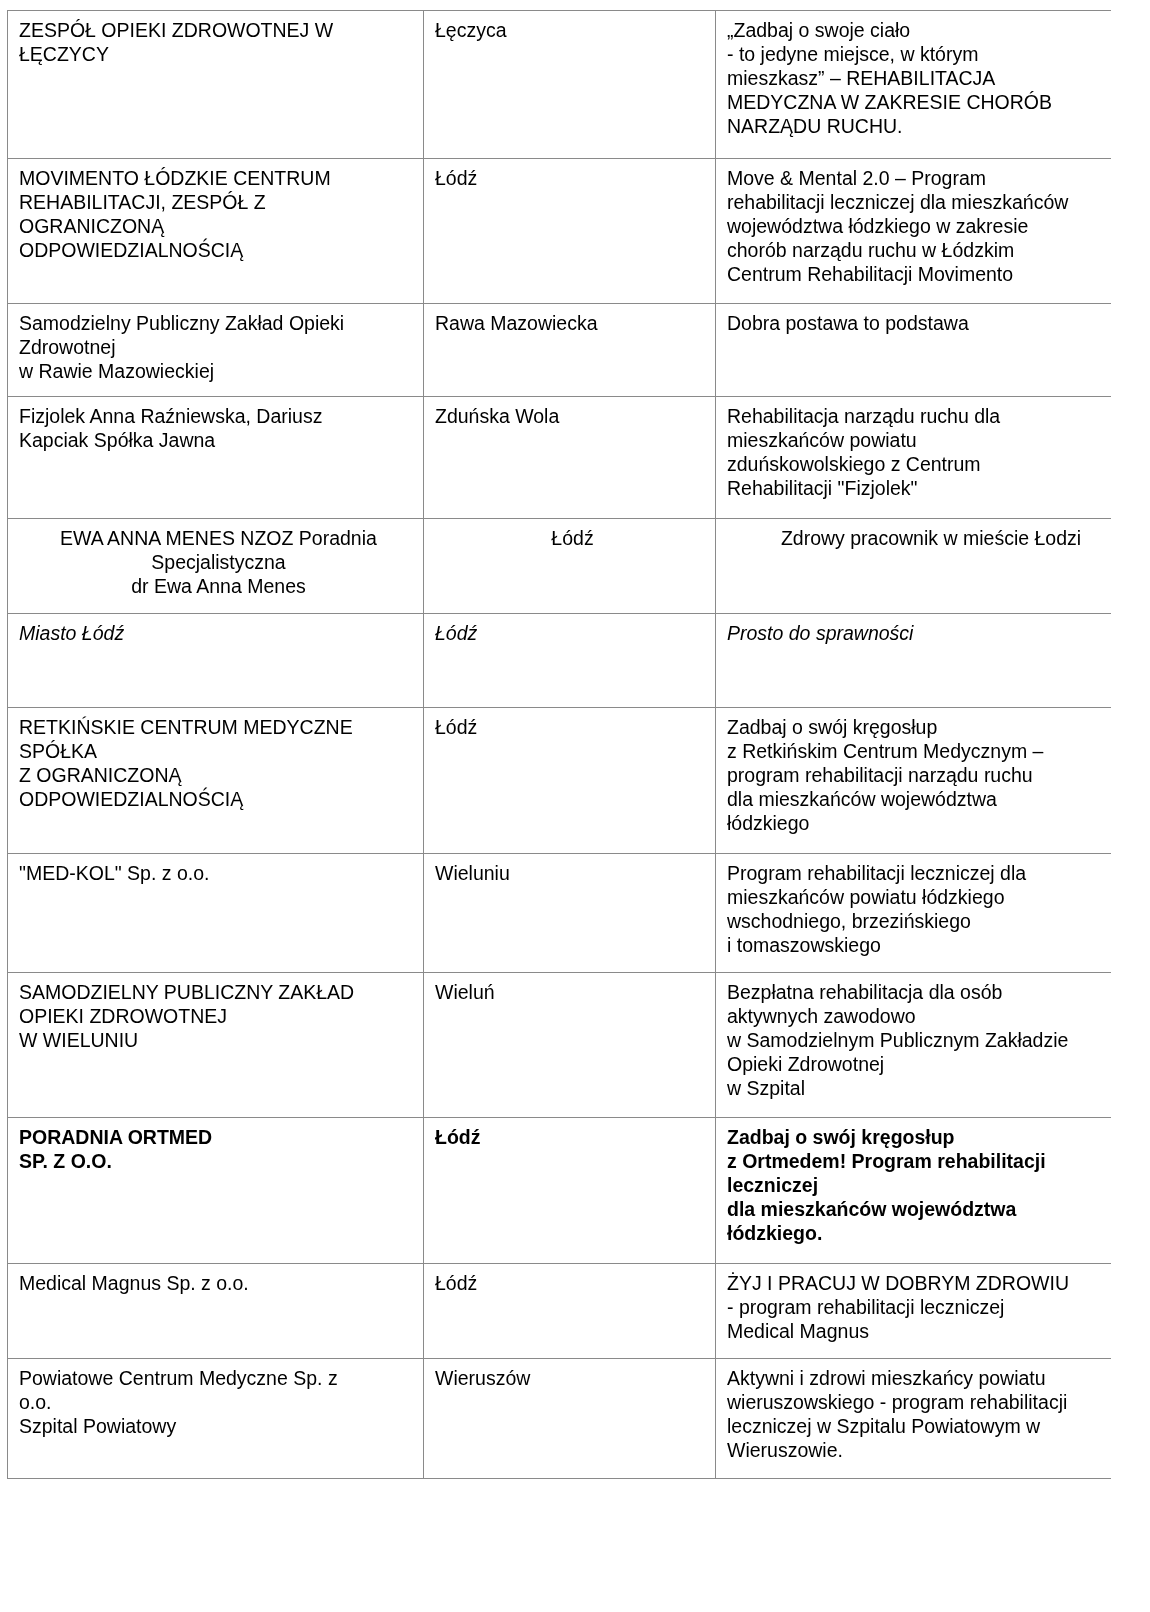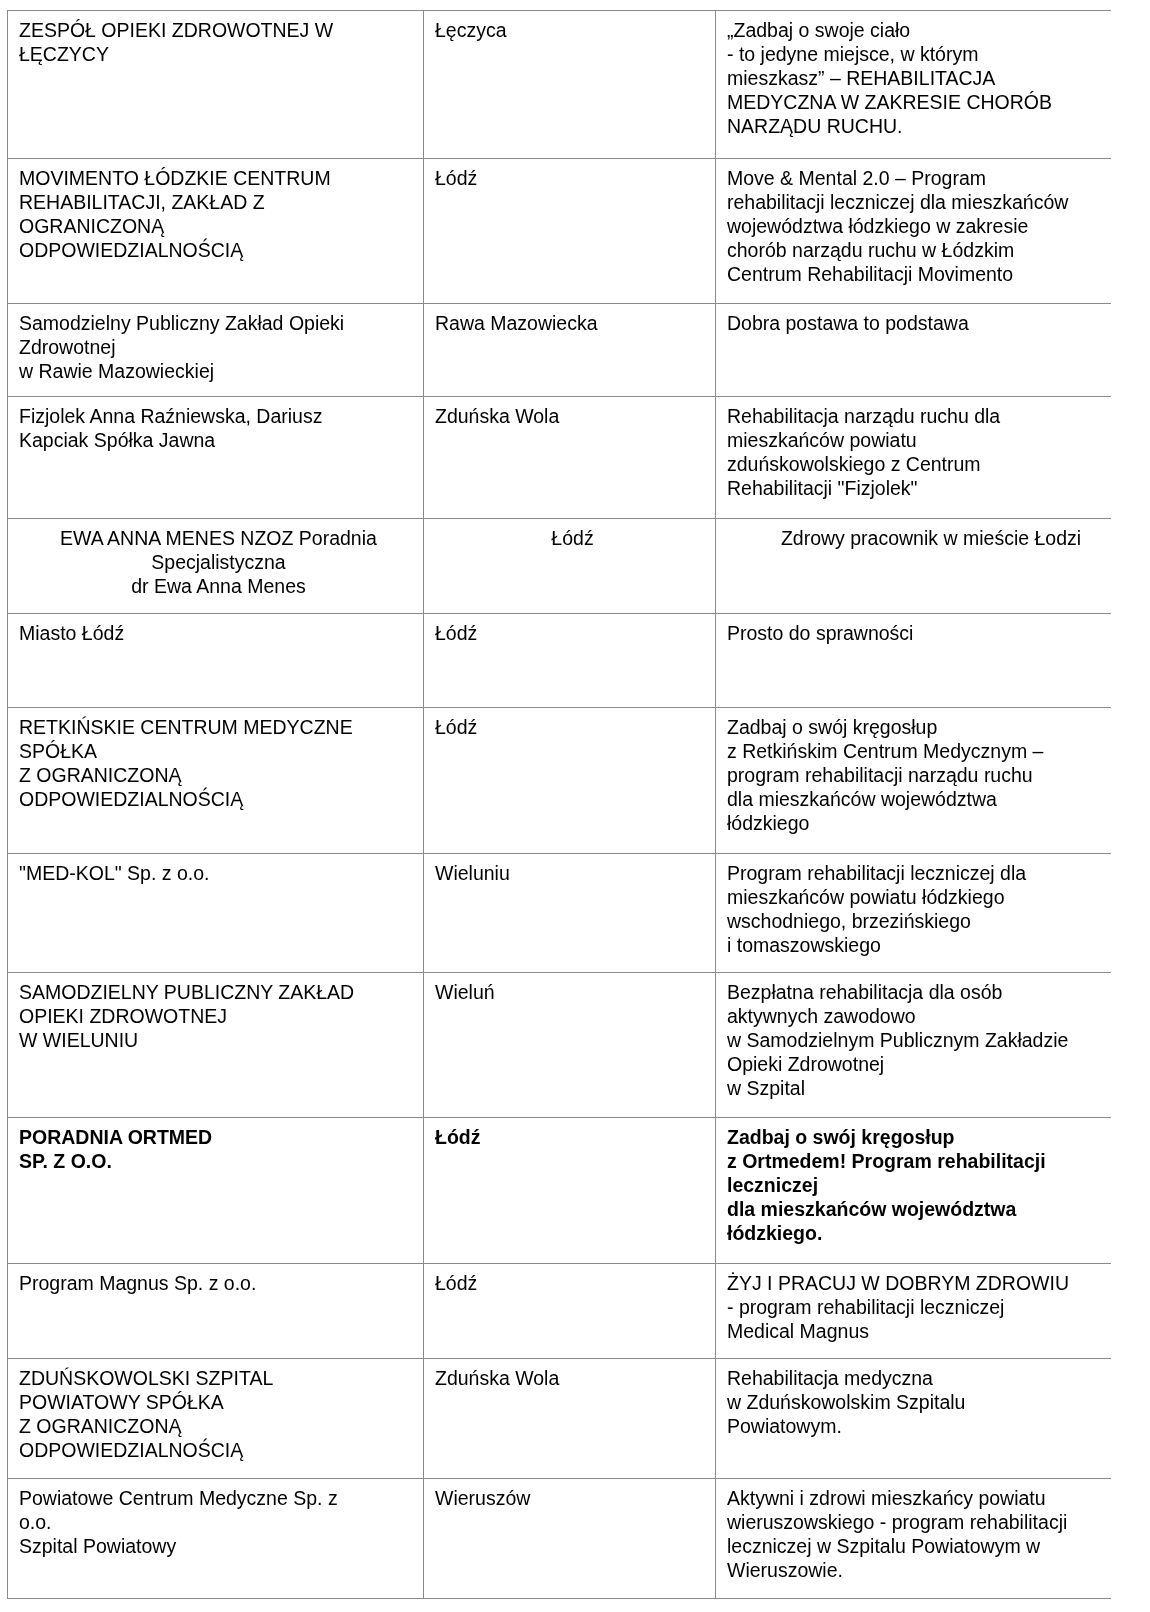"MOVIMENTO ŁÓDZKIE CENTRUM" td { text: ZAKŁAD -> ZESPÓŁ }
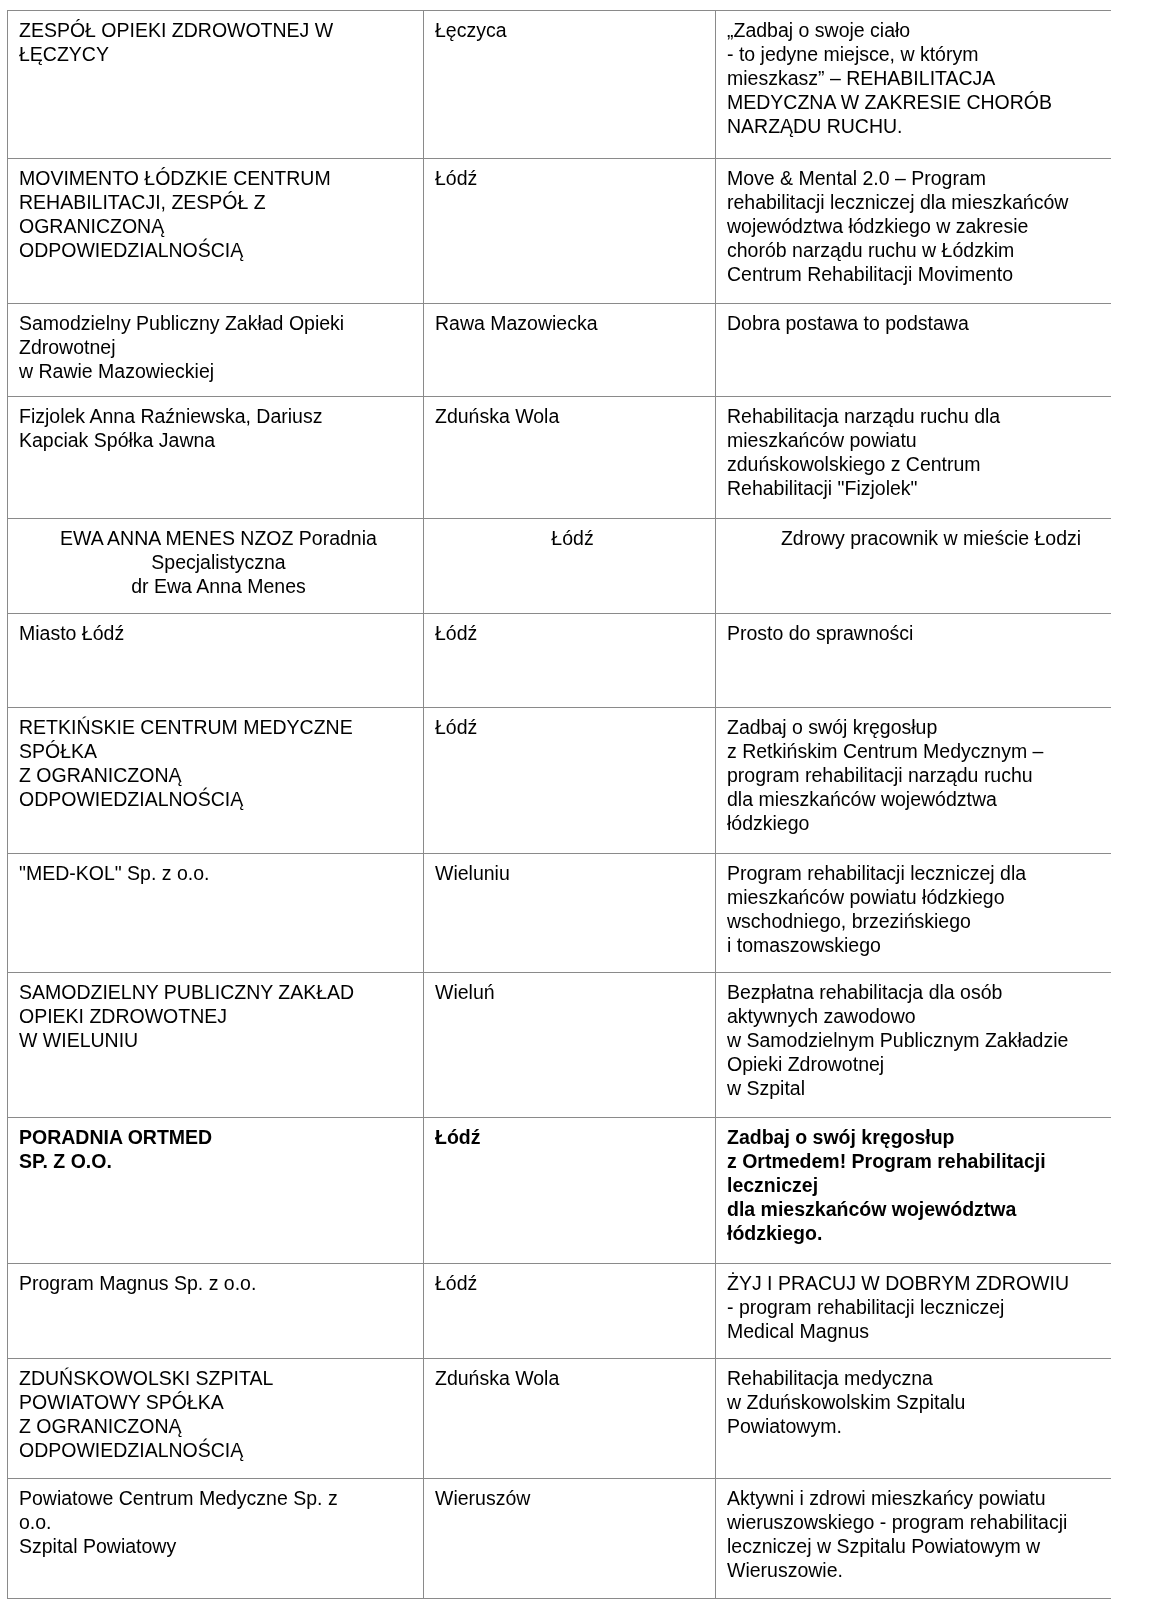"Miasto Łódź" tr { font-style: none -> italic }
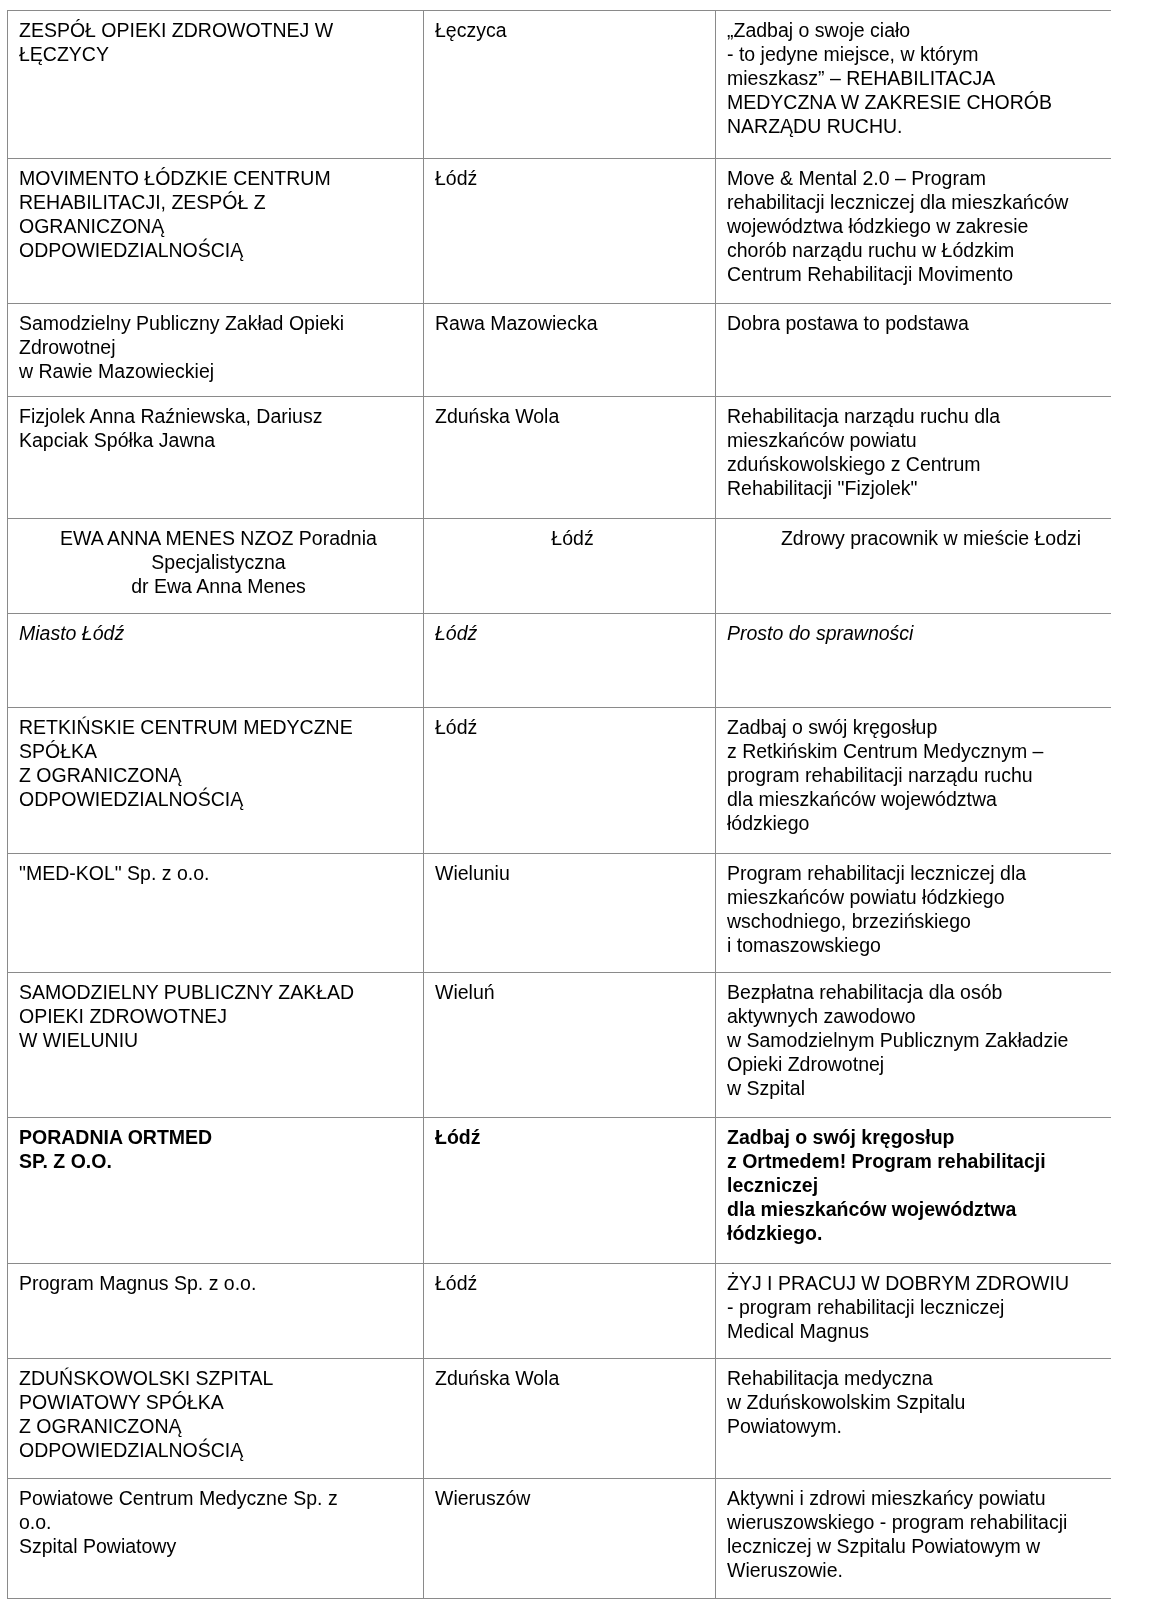"Program Magnus Sp. z o.o." td { text: Program -> Medical }
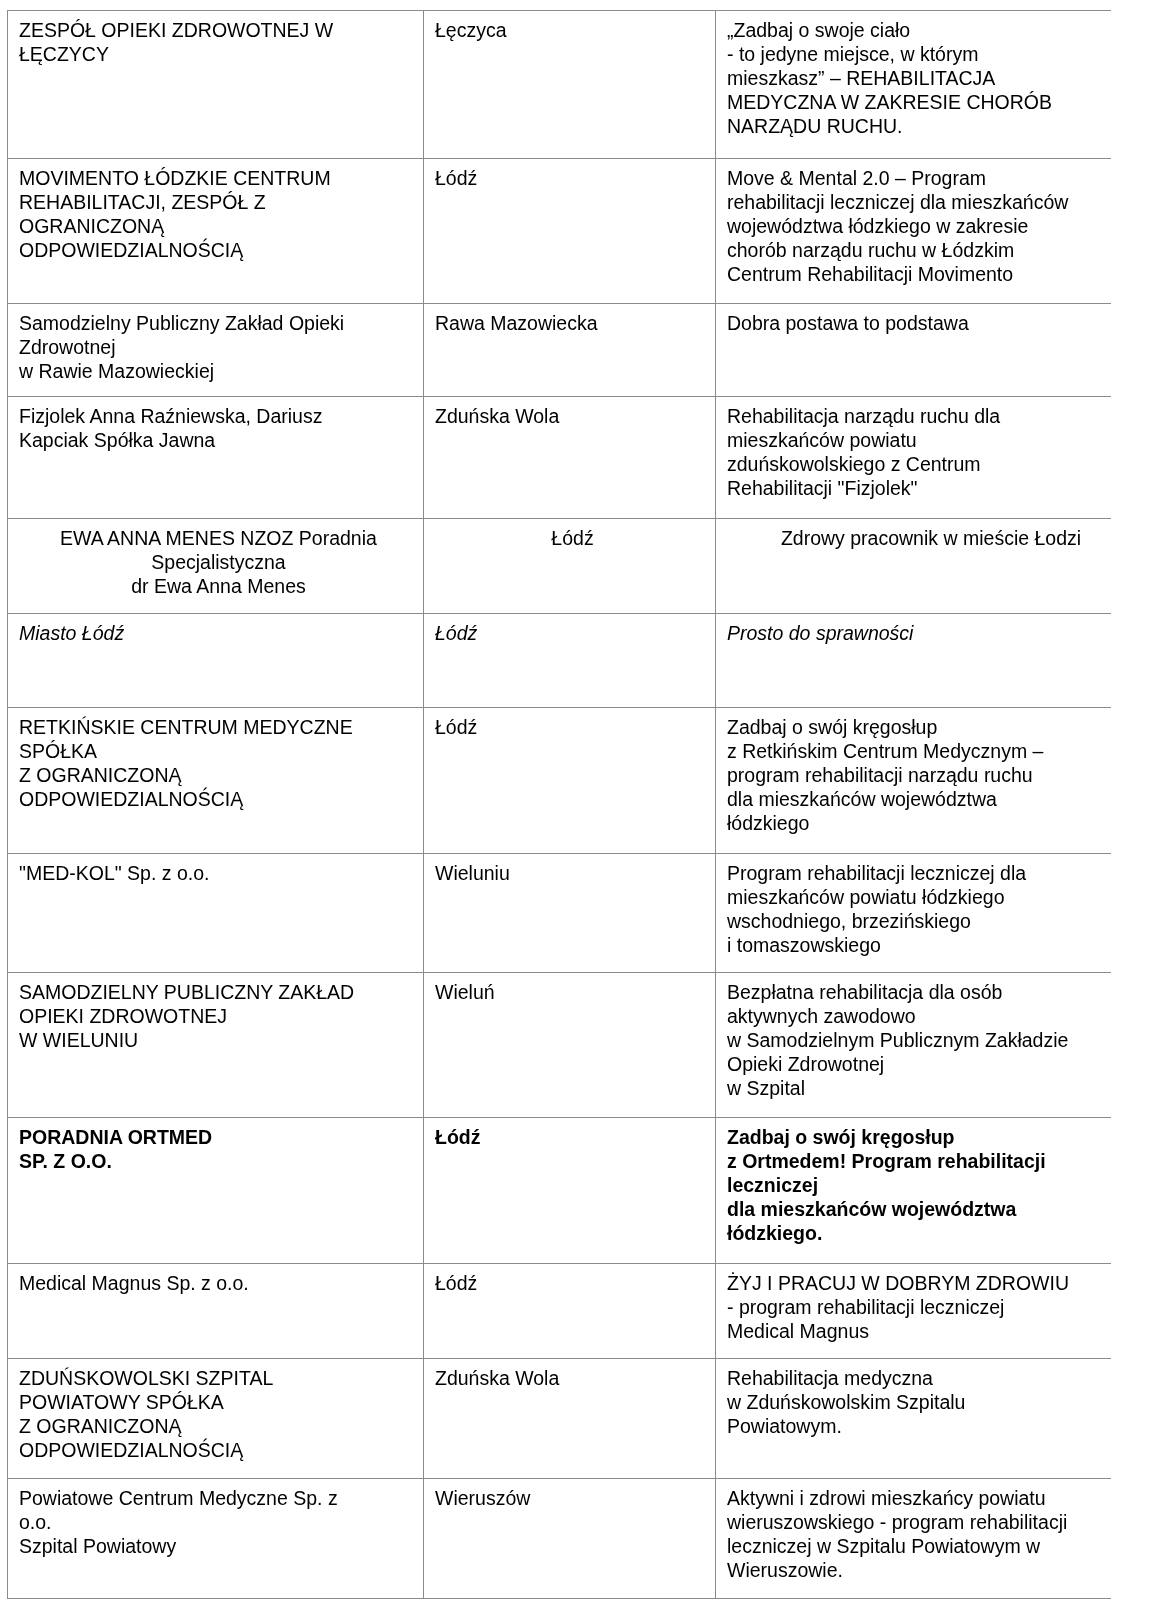"ZDUŃSKOWOLSKI SZPITAL" tr { html: <tr> <td>ZDUŃSKOWOLSKI SZPITAL POWIATOWY SPÓŁKA Z OGRANICZONĄ ODPOWIEDZIALNOŚCIĄ</td> <td>Zduńska Wola</td> <td>Rehabilitacja medyczna w Zduńskowolskim Szpitalu Powiatowym.</td> </tr> -> none }
